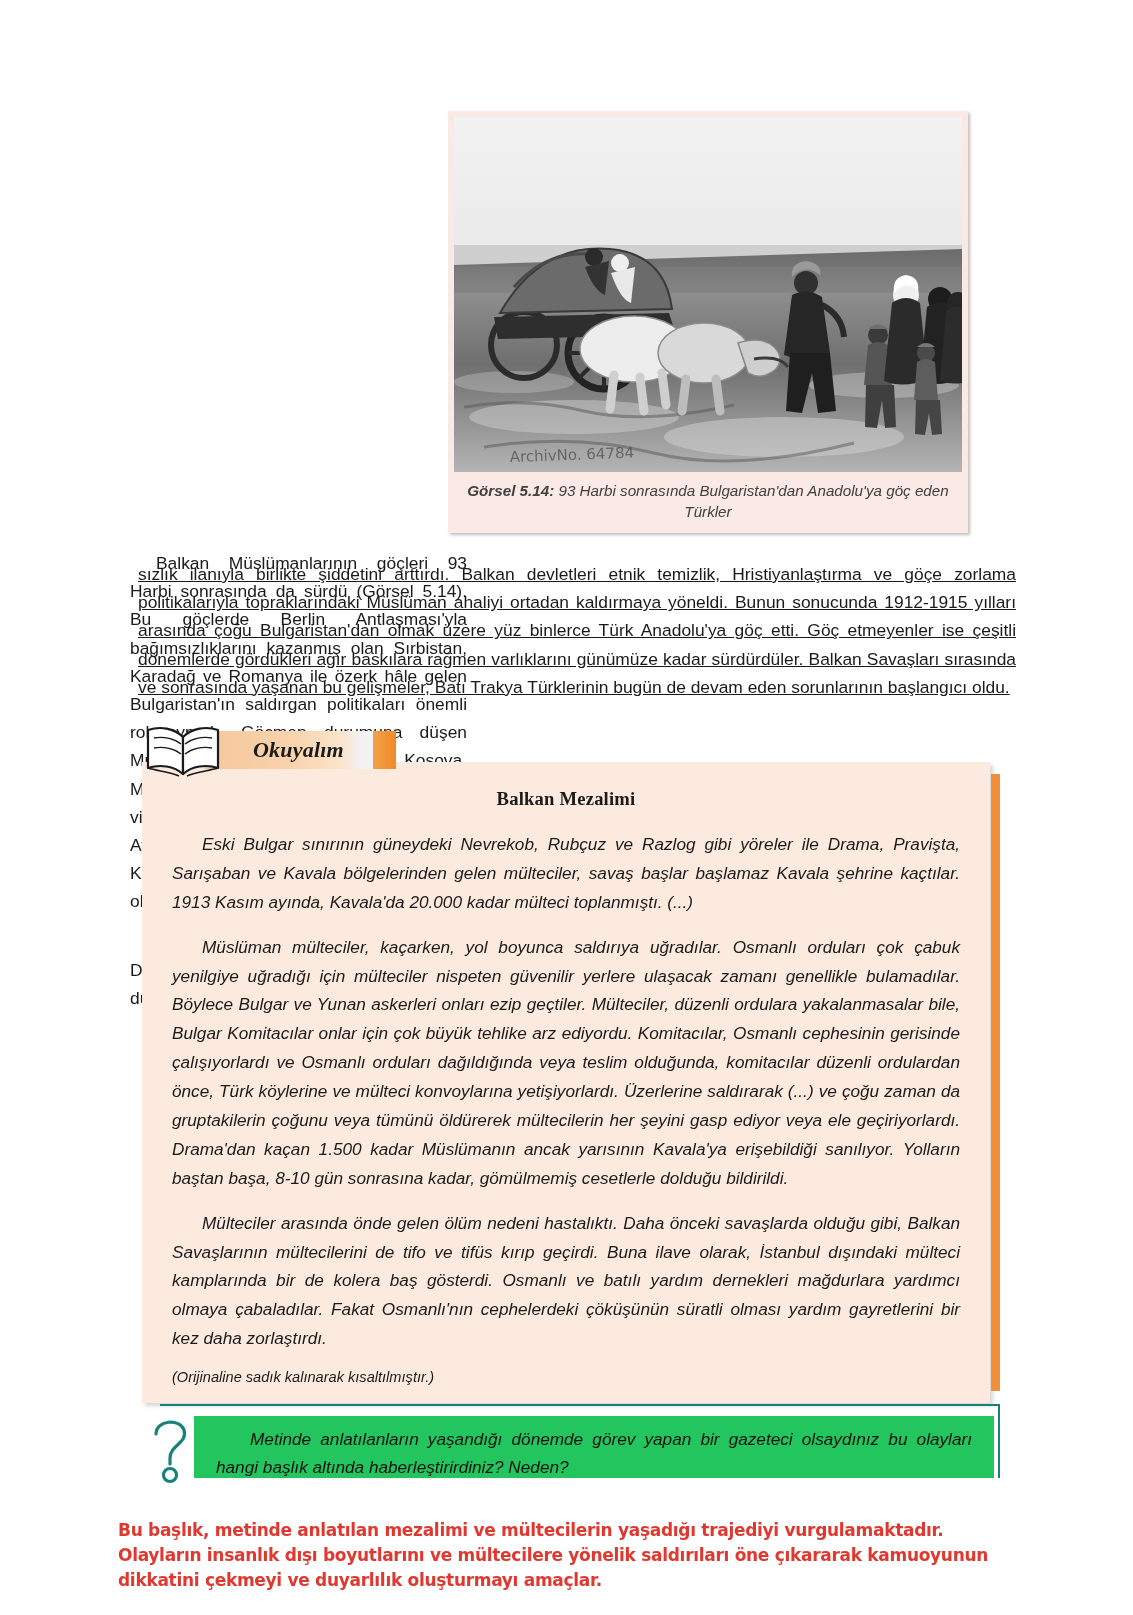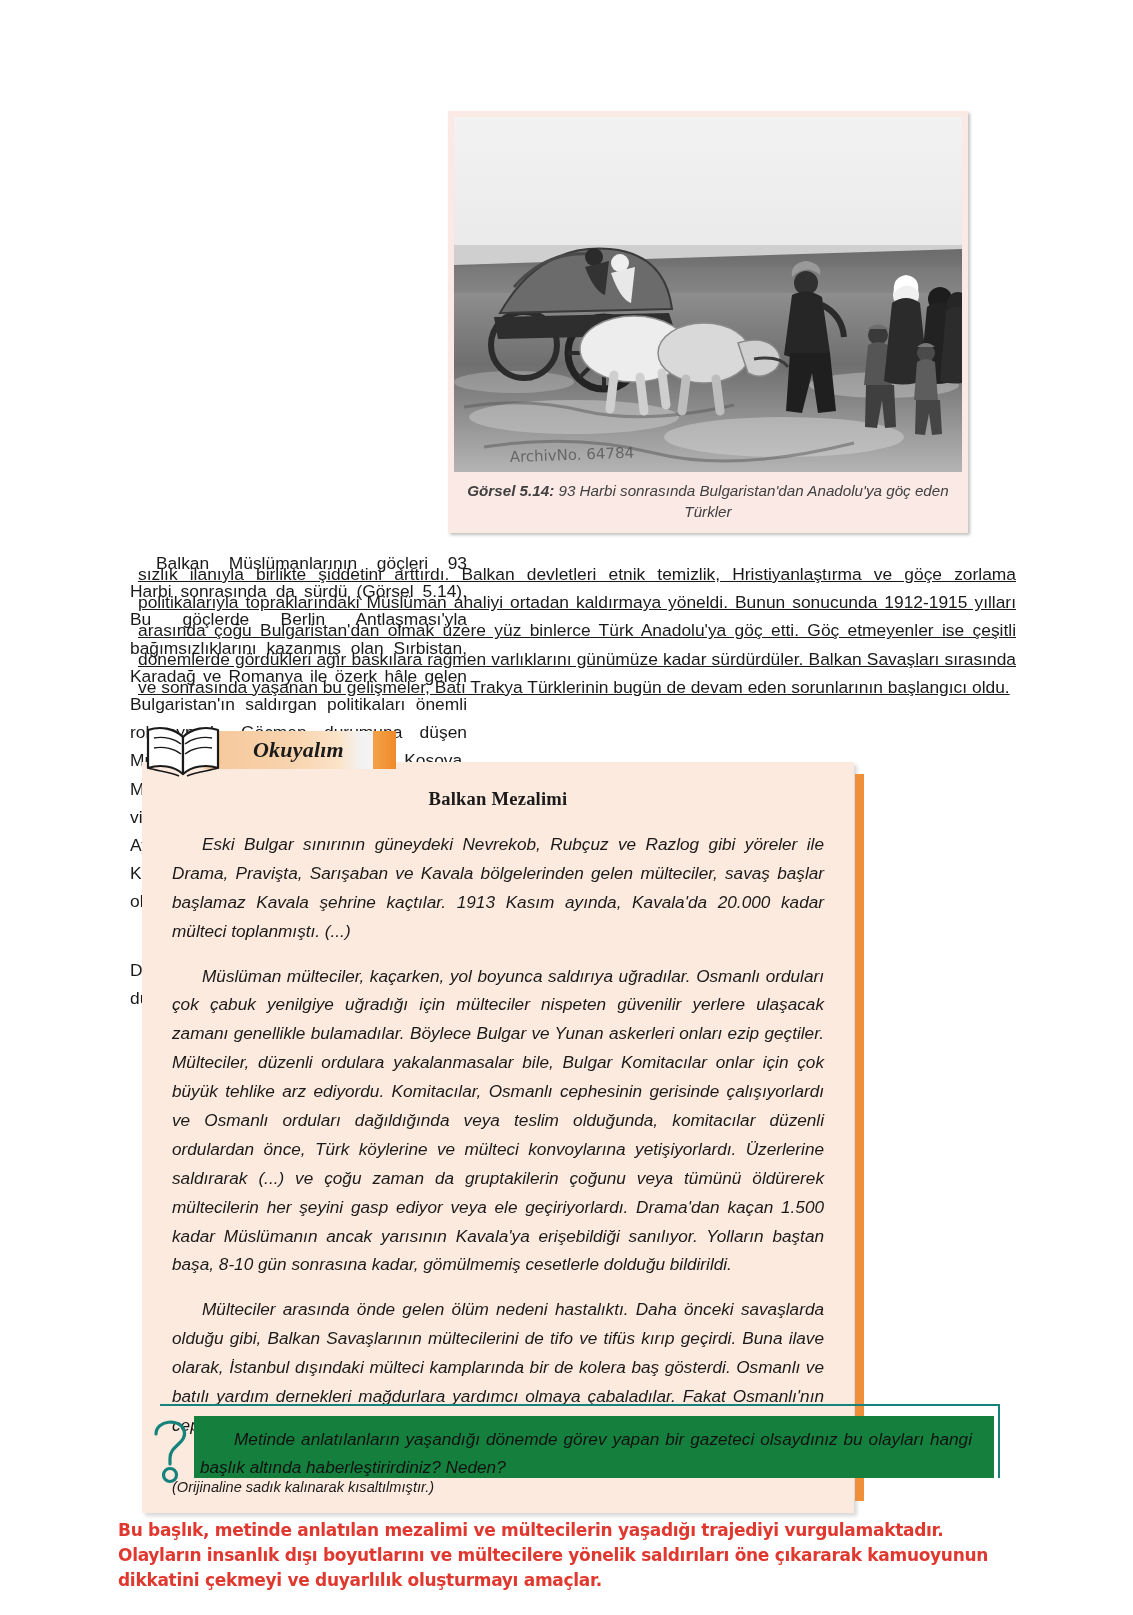"Balkan Mezalimi" .reading-box { width: 712px -> 848px }
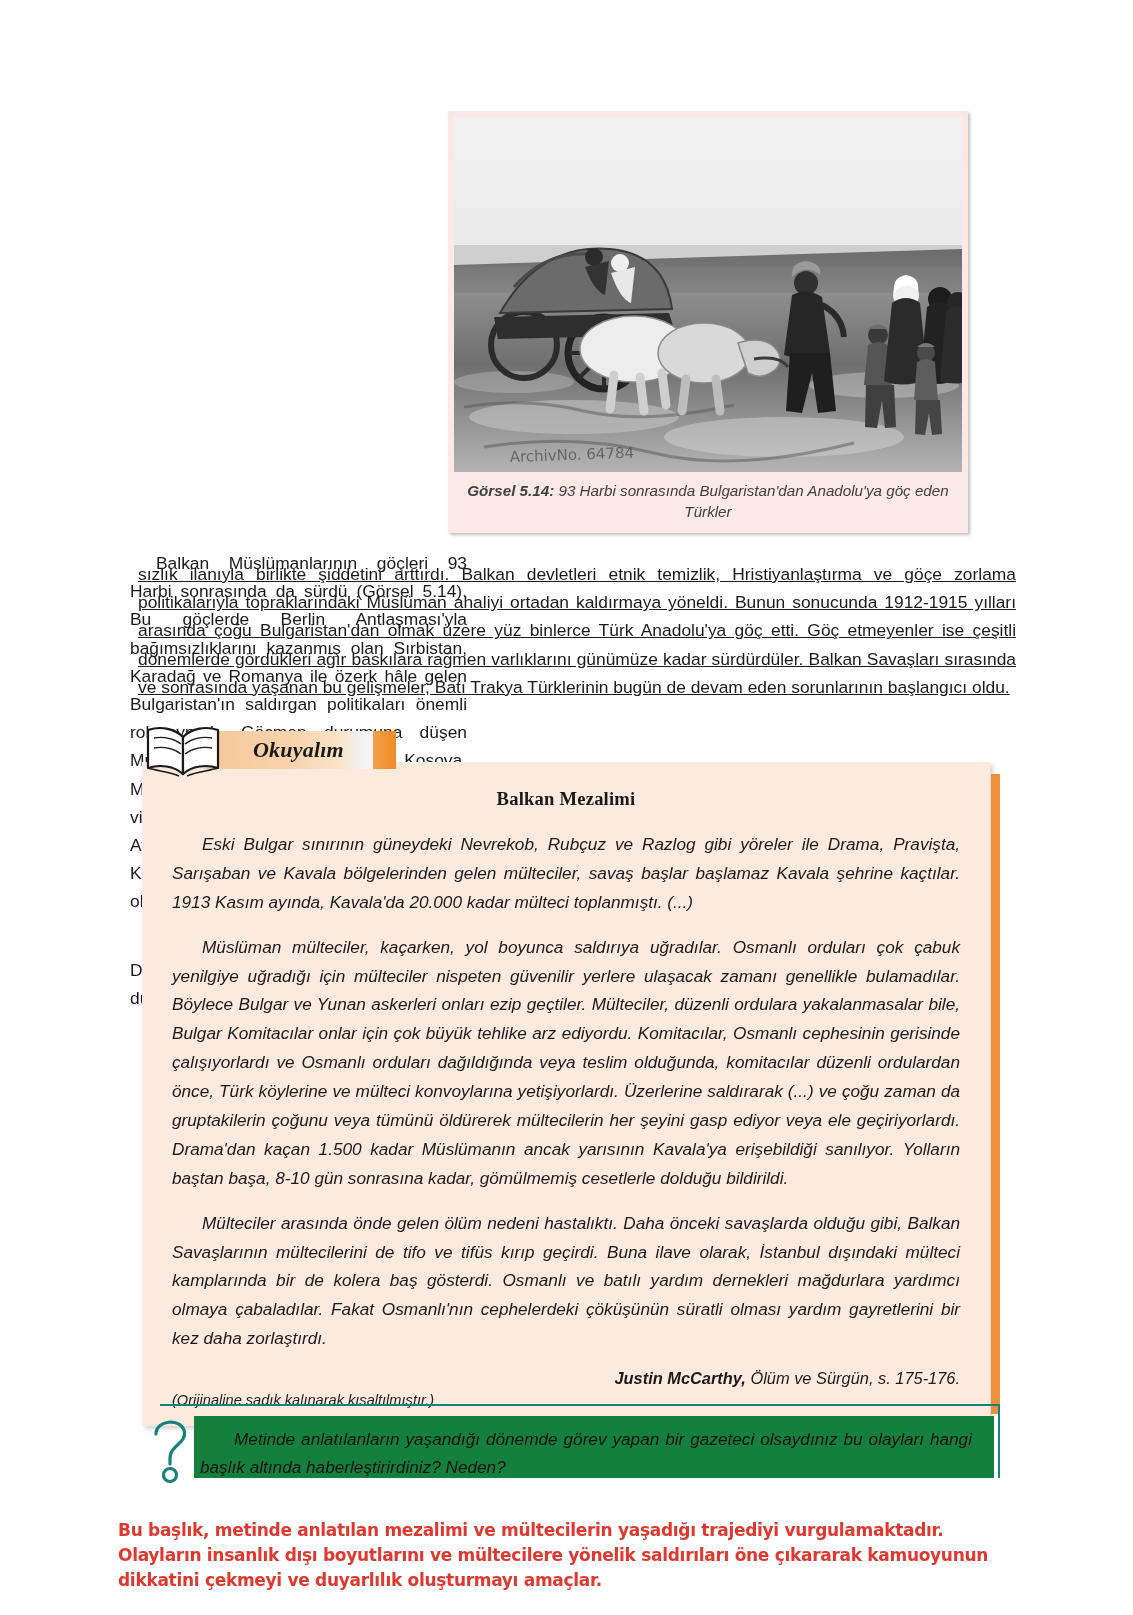"Justin McCarthy, Ölüm ve Sürgün," p.rb-source { html: <p> <b>Justin McCarthy,</b><span> Ölüm ve Sürgün, s. 175-176.</span> </p> -> none }
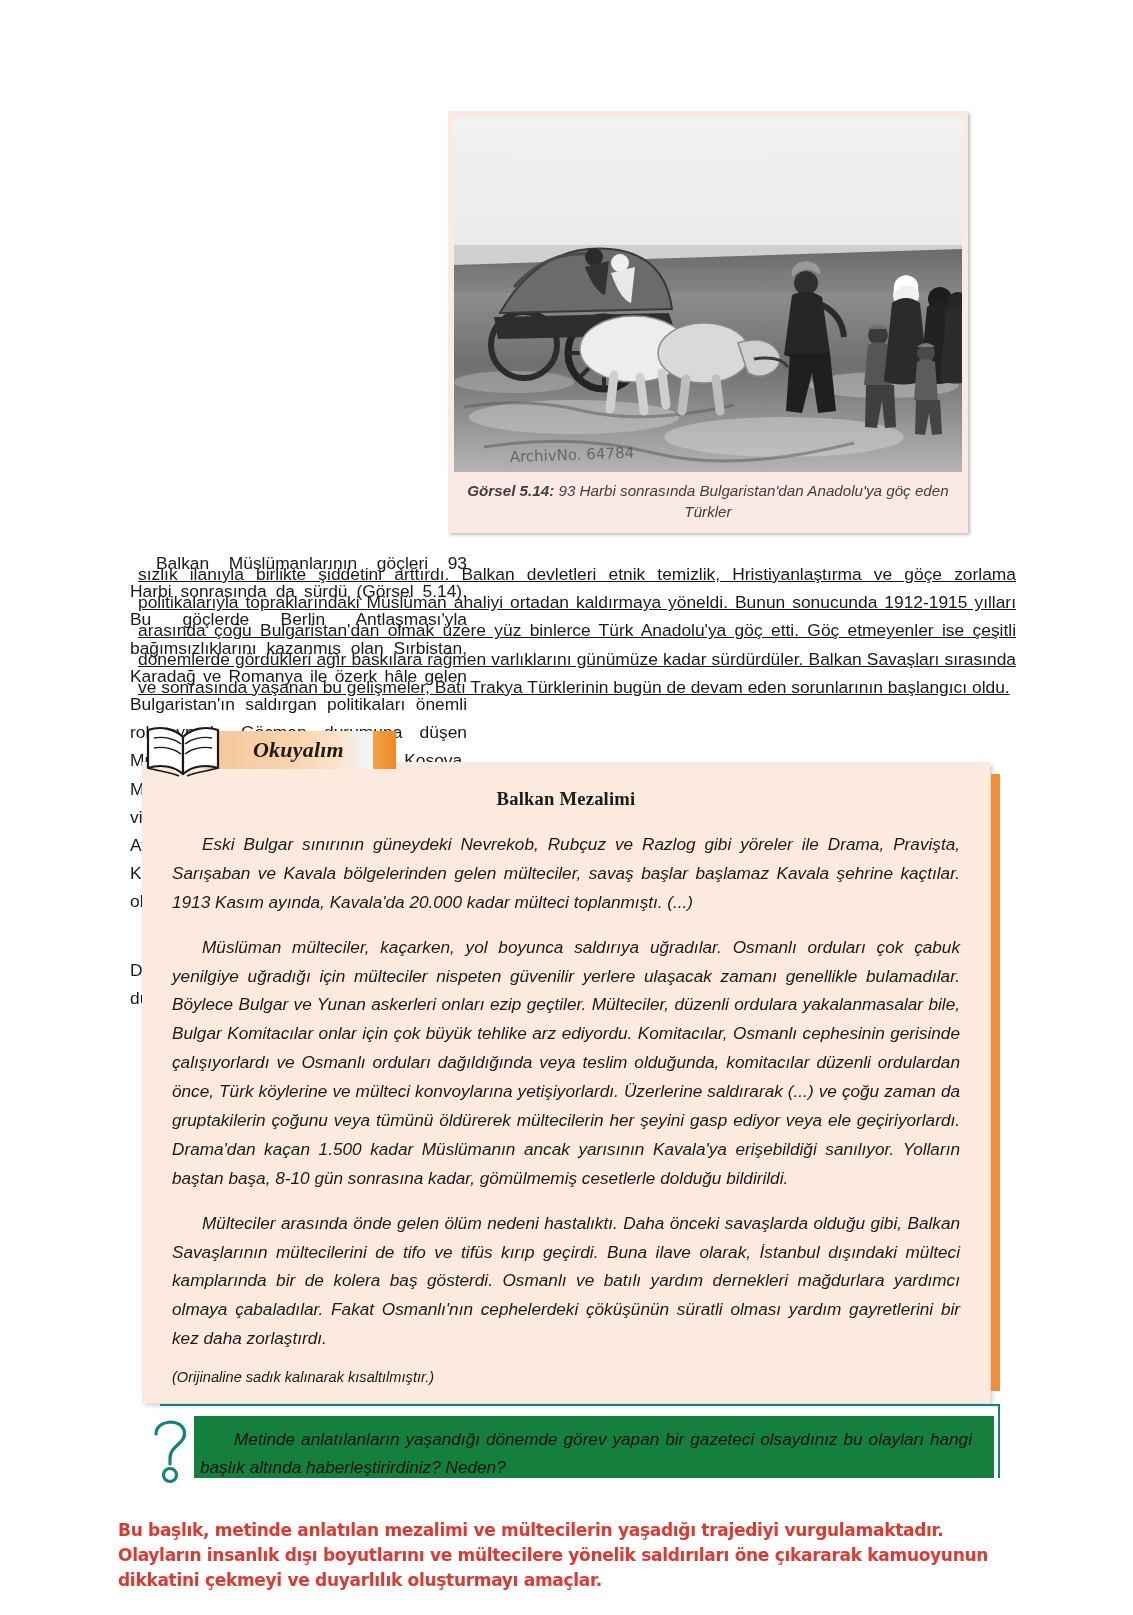"Metinde anlatılanların yaşandığı dönemde" .q-body { background: #15803d -> #22c55e; padding: 10px 22px 8px 6px -> 10px 22px 8px 22px }
